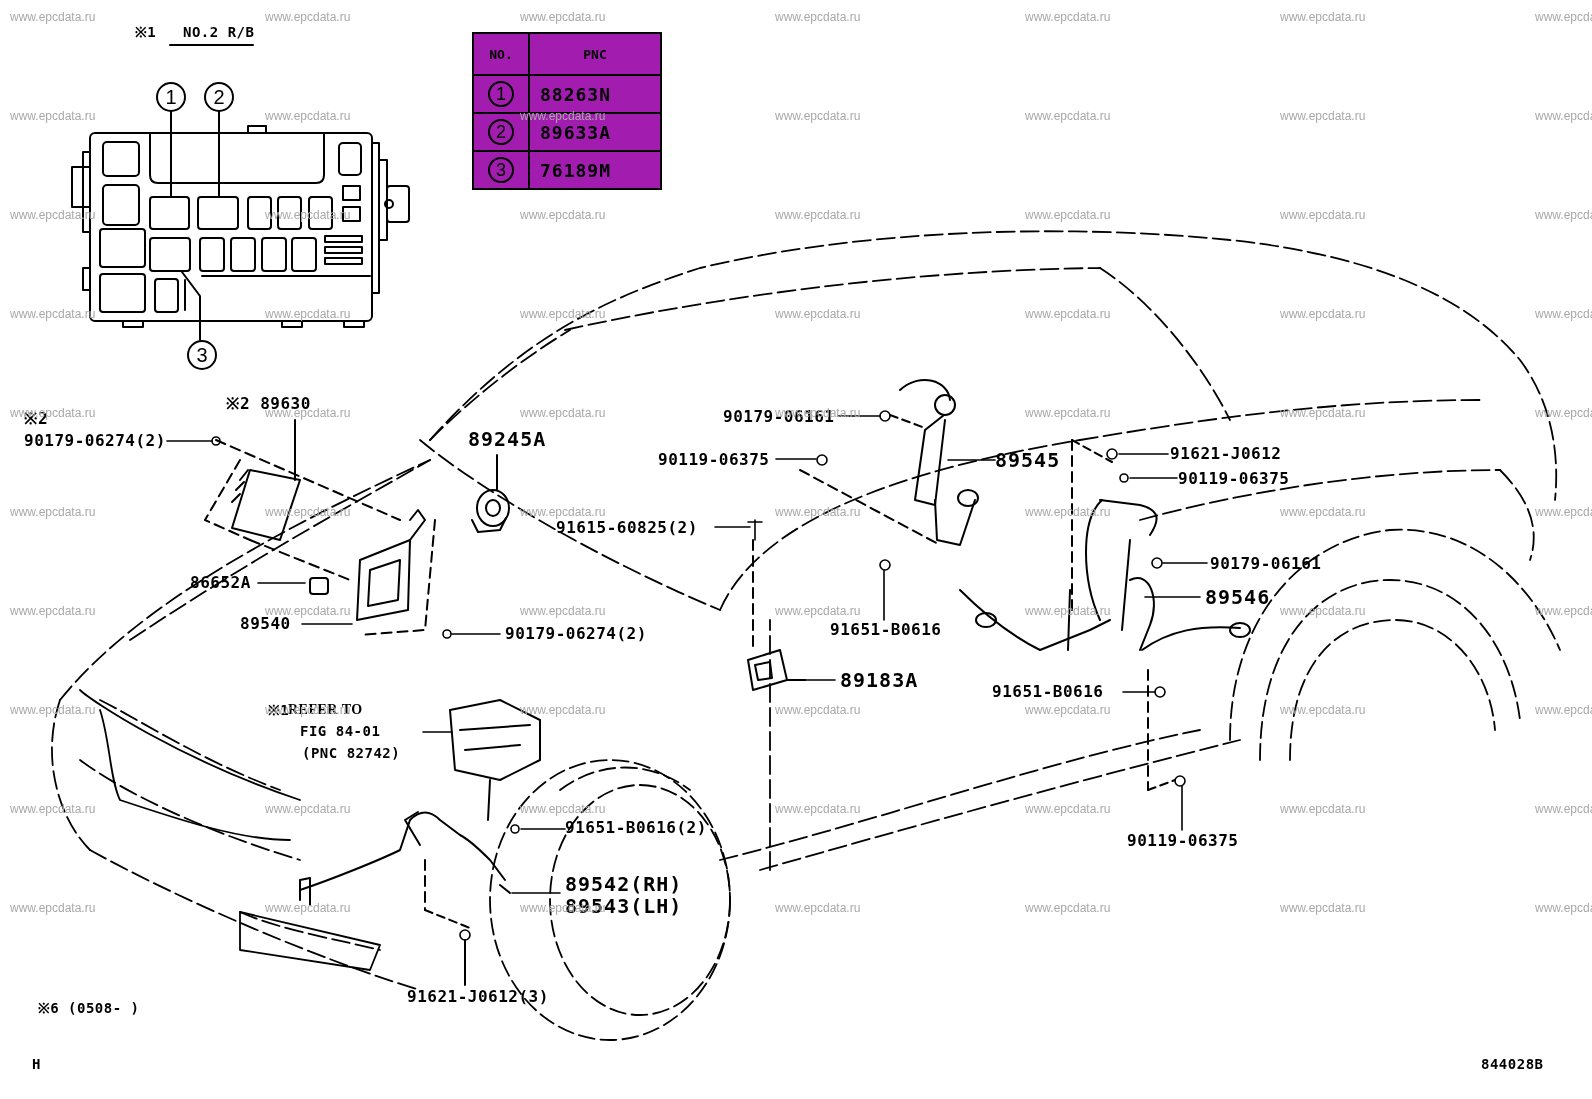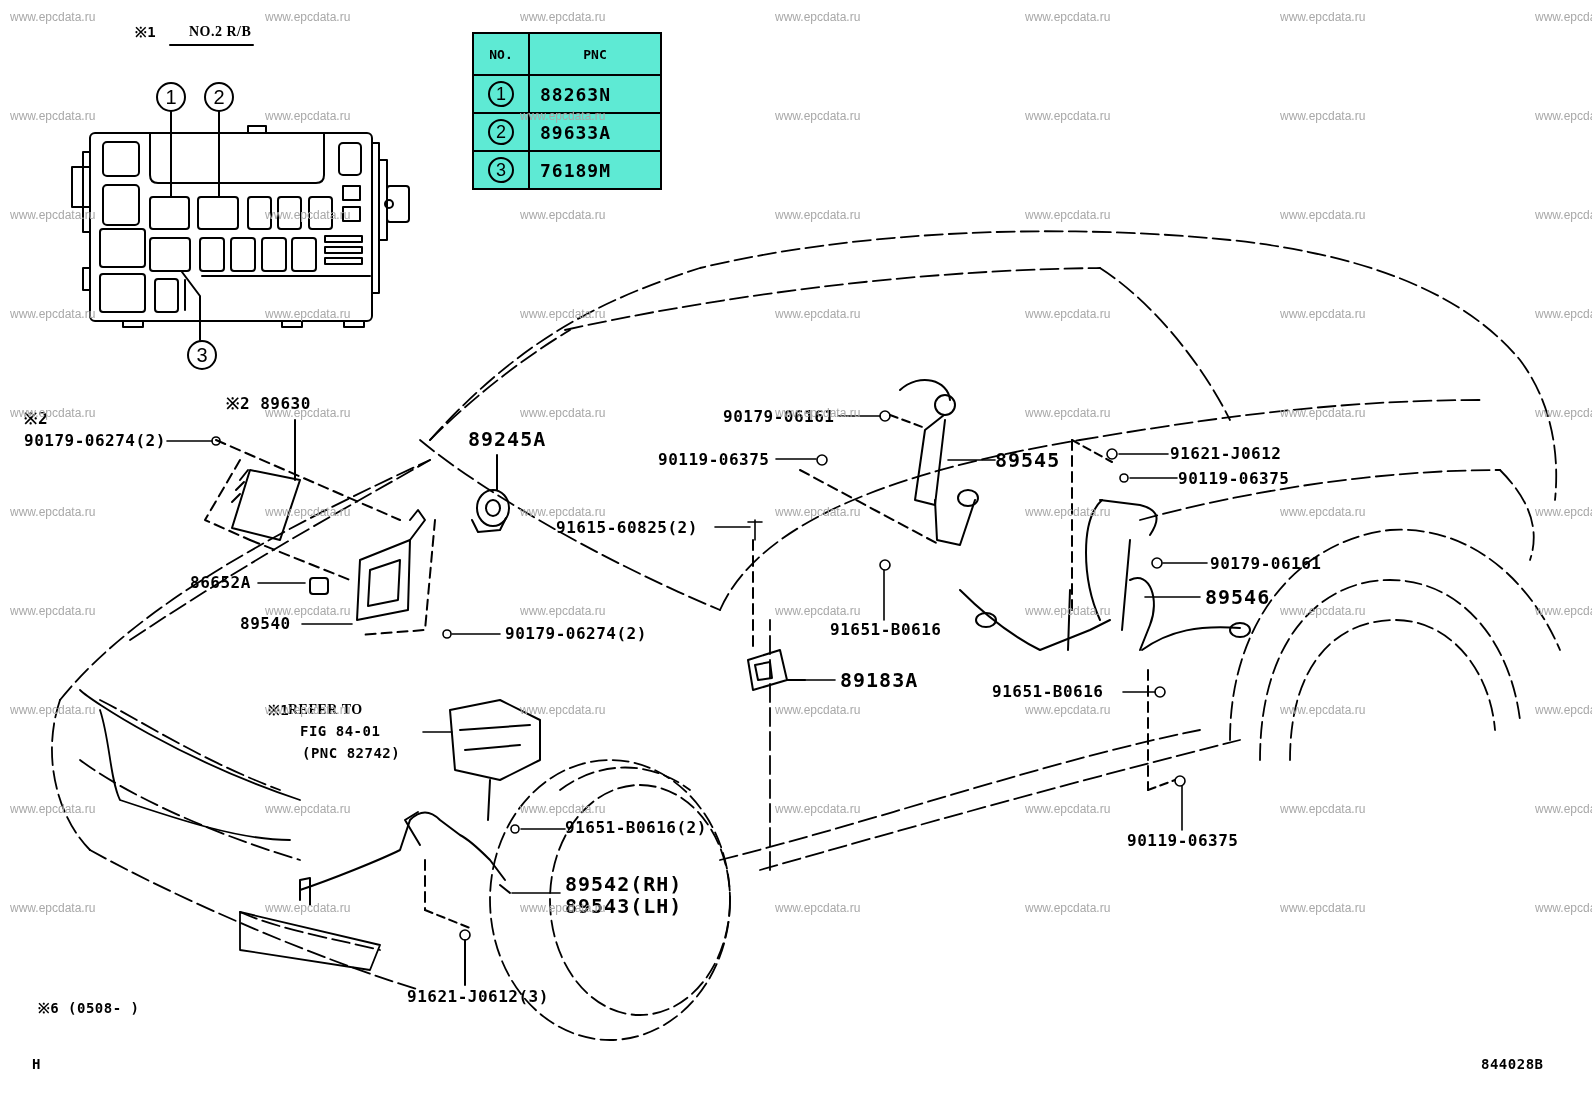"NO.2 R/B" div.lbl { font-family: Liberation Serif, serif -> none; left: 189px -> 183px }
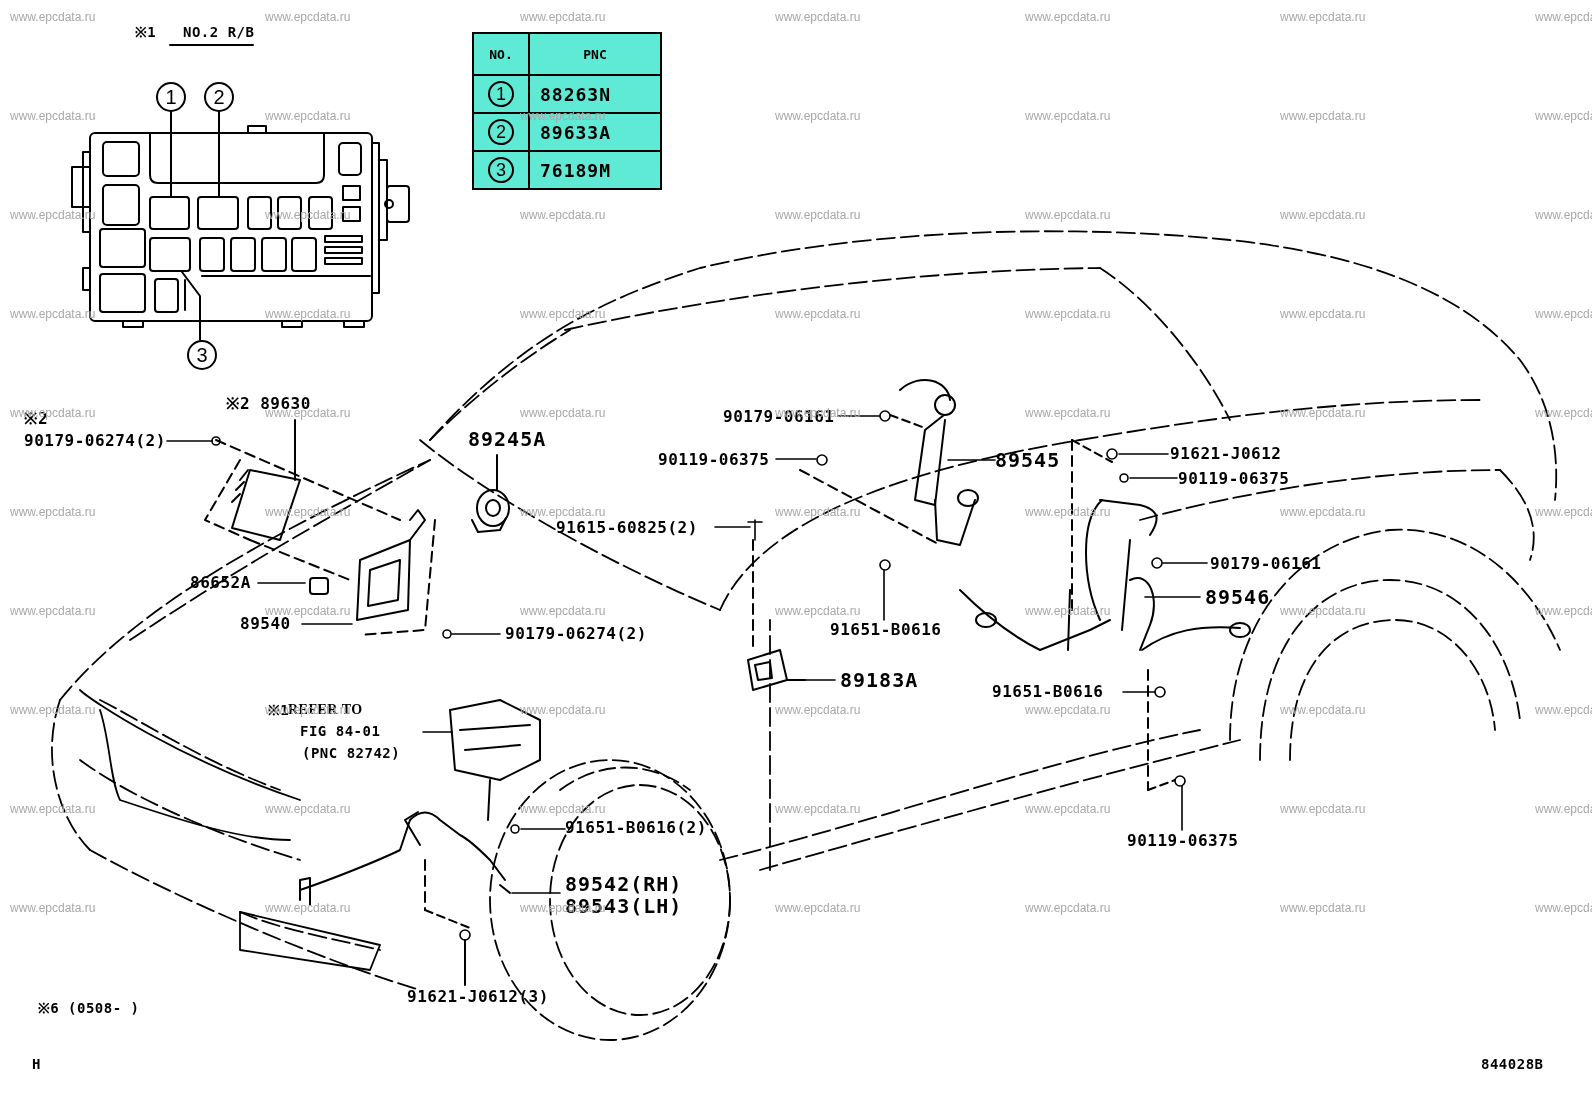"NO." table.pnc { background: #5eead4 -> #a21caf }
